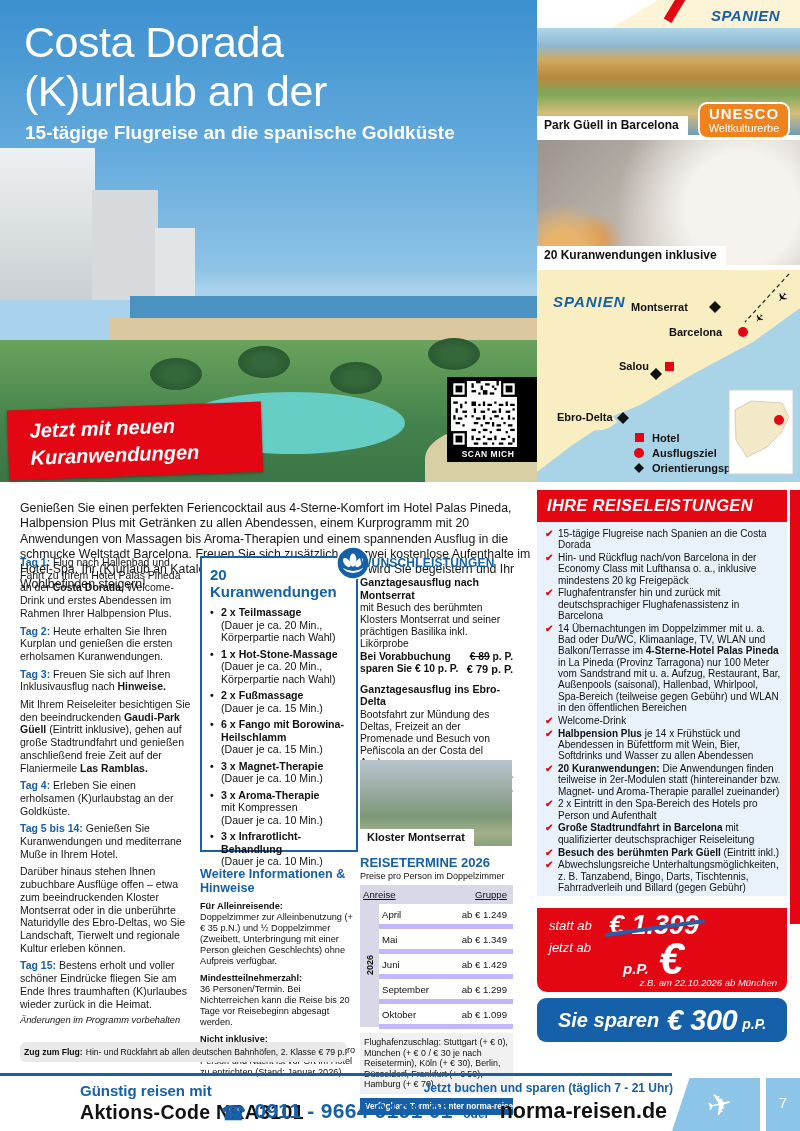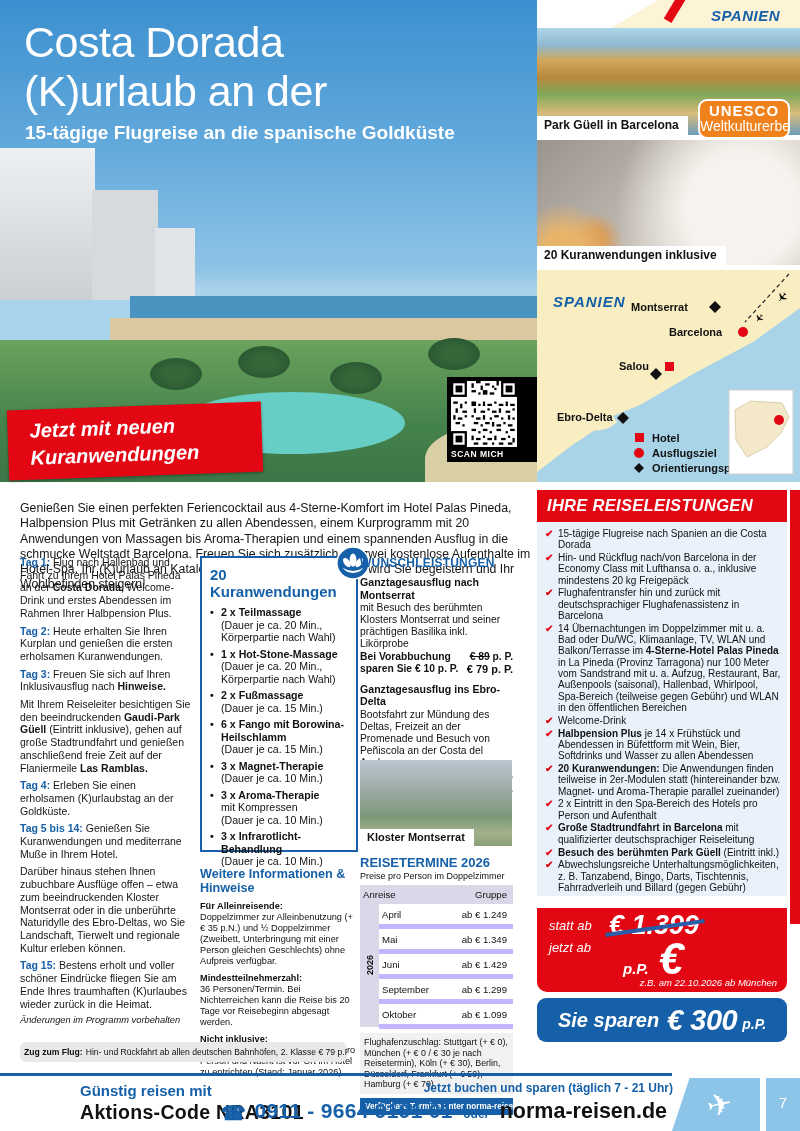"Weltkulturerbe" .unesco .u2 { font-size: 14px -> 11px }
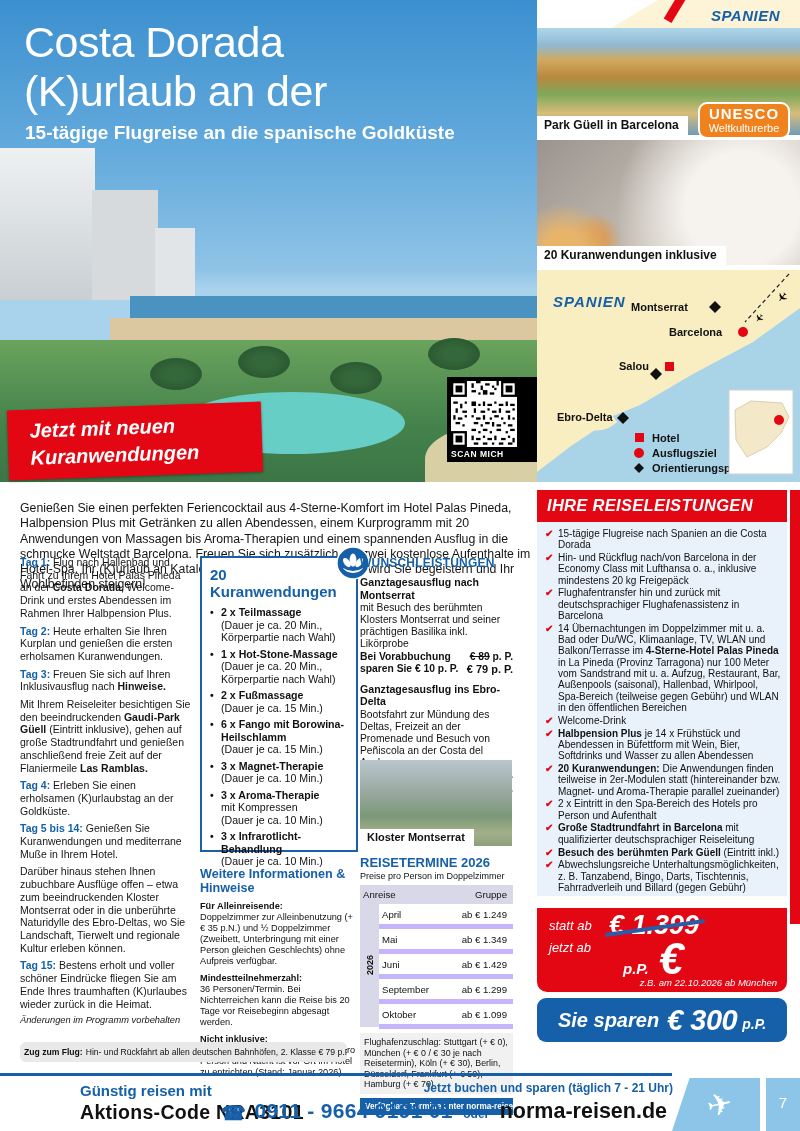"SCAN MICH" .qrbox { text-align: left -> center }
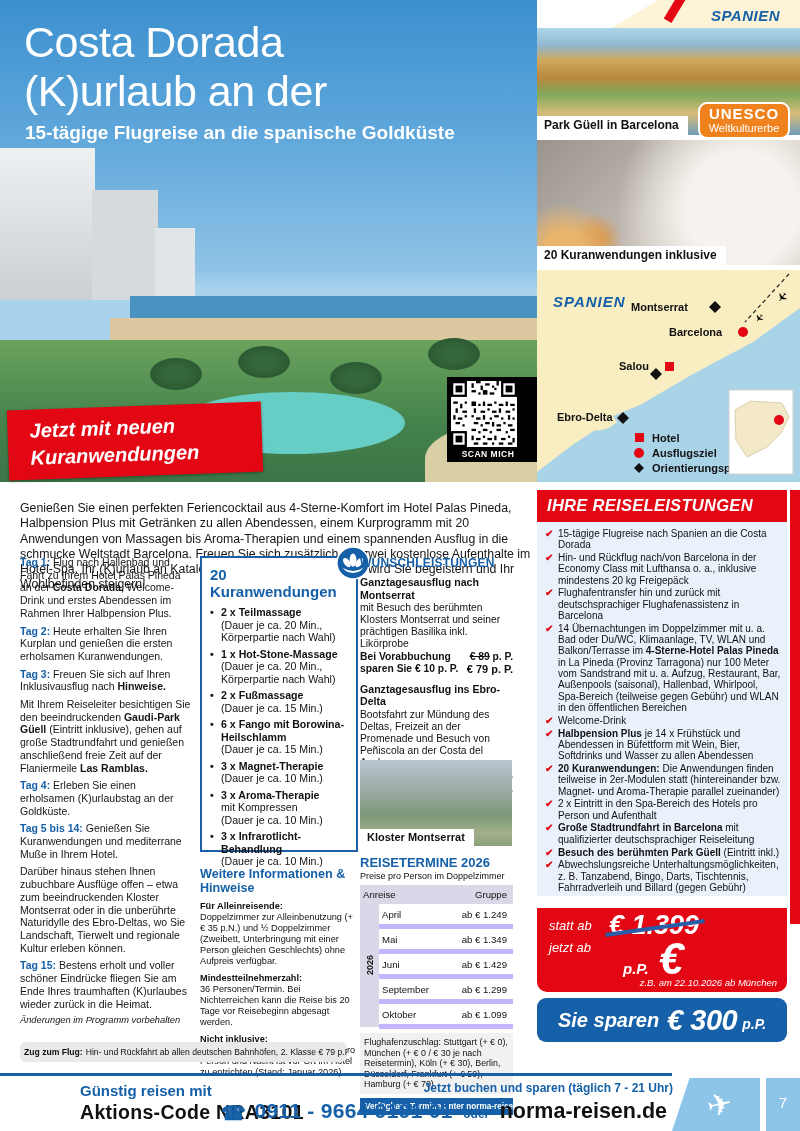"Anreise" .termine th { text-decoration: none -> underline }
